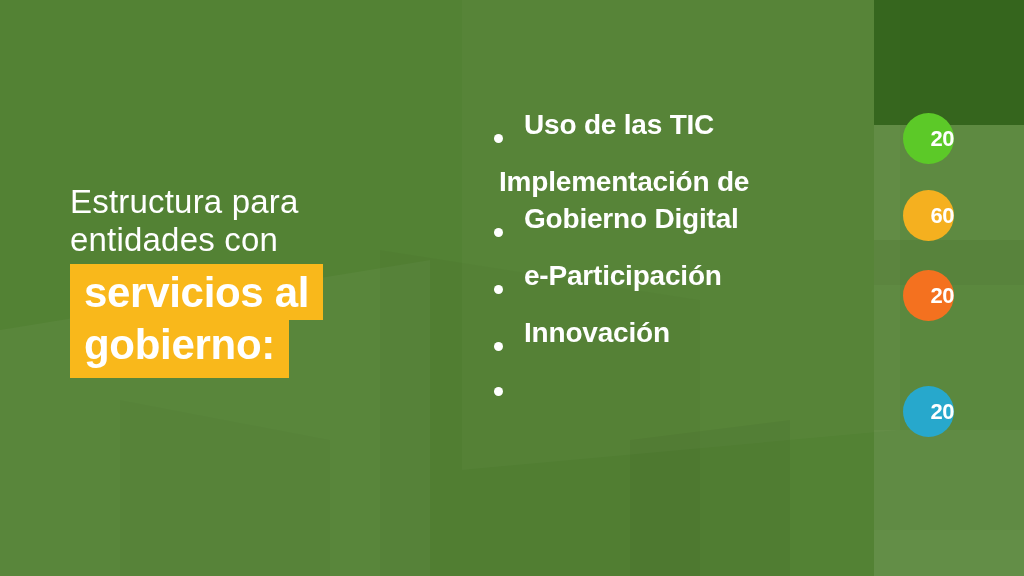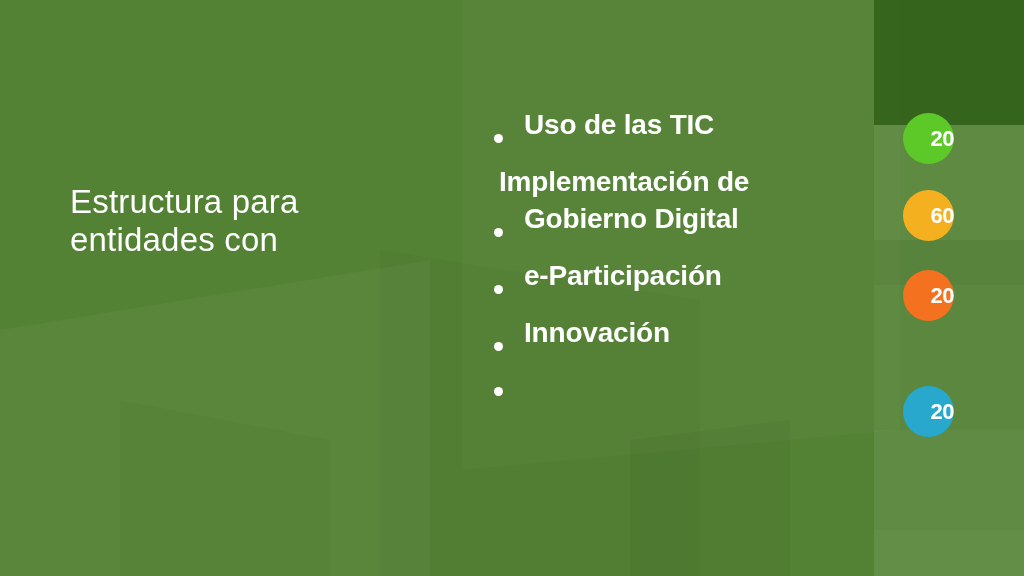"servicios al" div.title-hl-wrap { html: none -> <div> <span>servicios al</span> <span>gobierno:</span> </div> }
